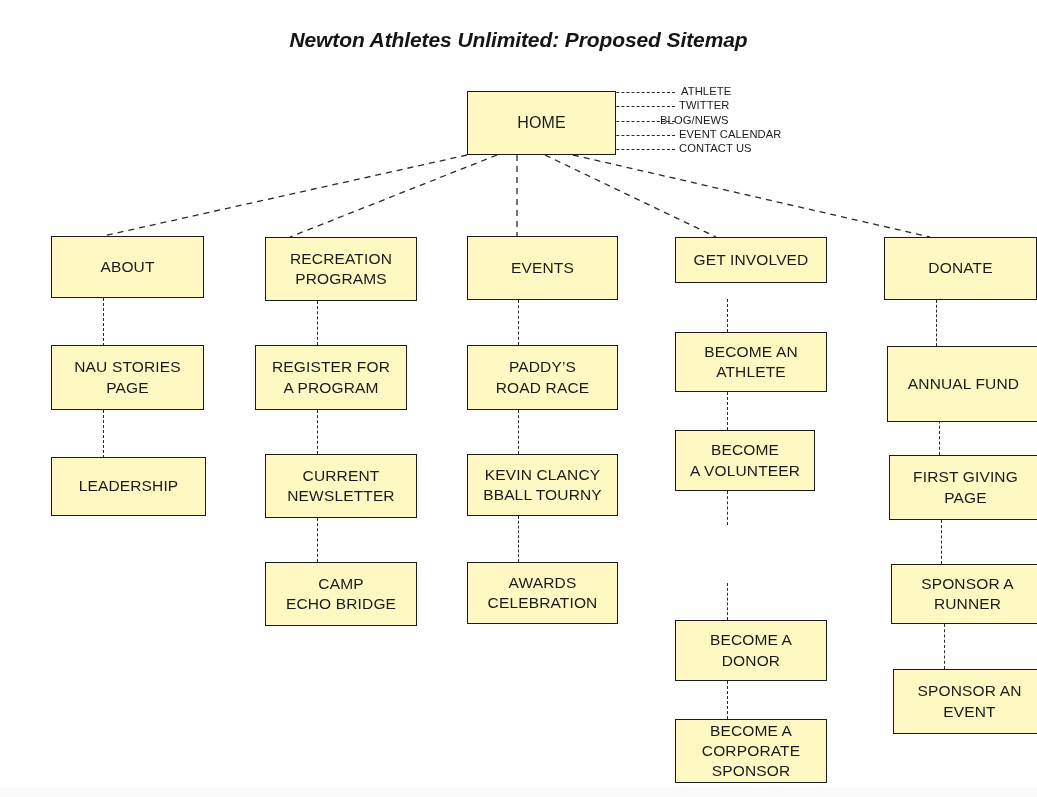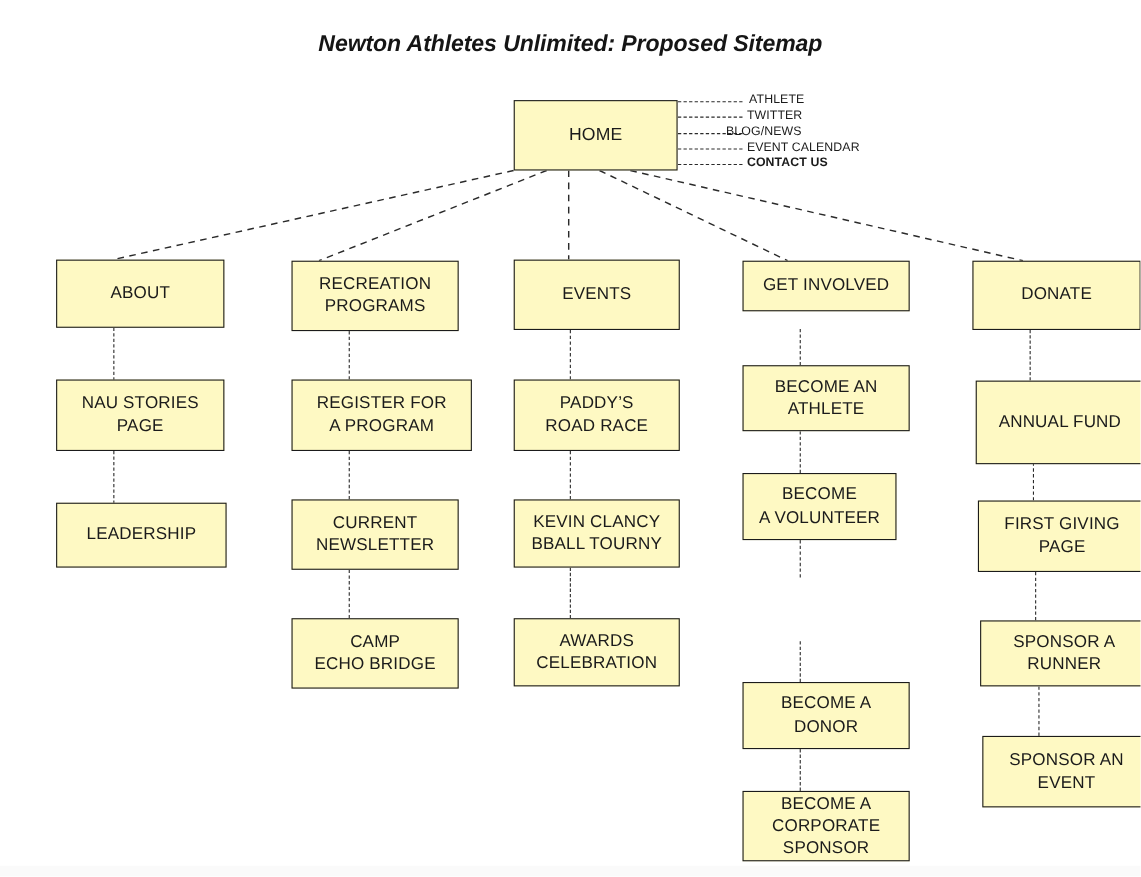"CONTACT US" div.leaf-label { font-weight: bold -> none }
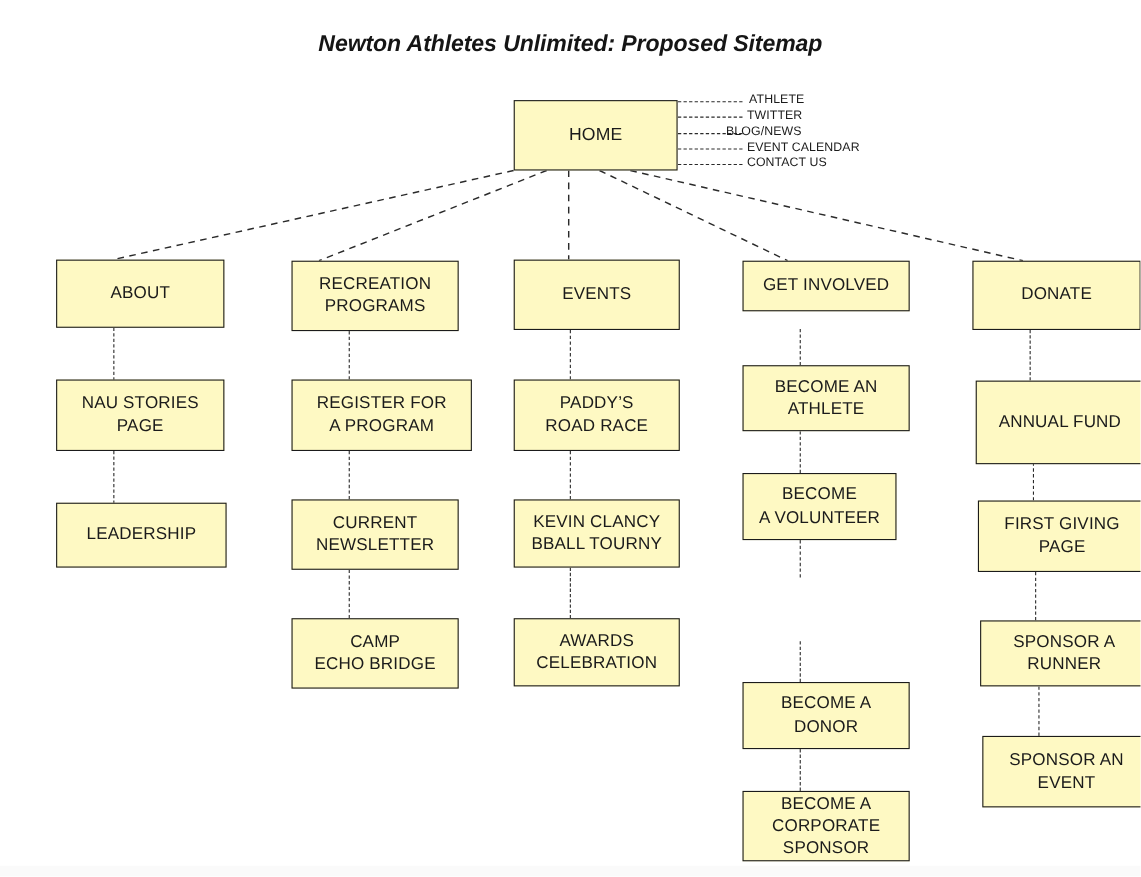"REGISTER FOR" div.node { left: 241px -> 231px; width: 164px -> 152px }
